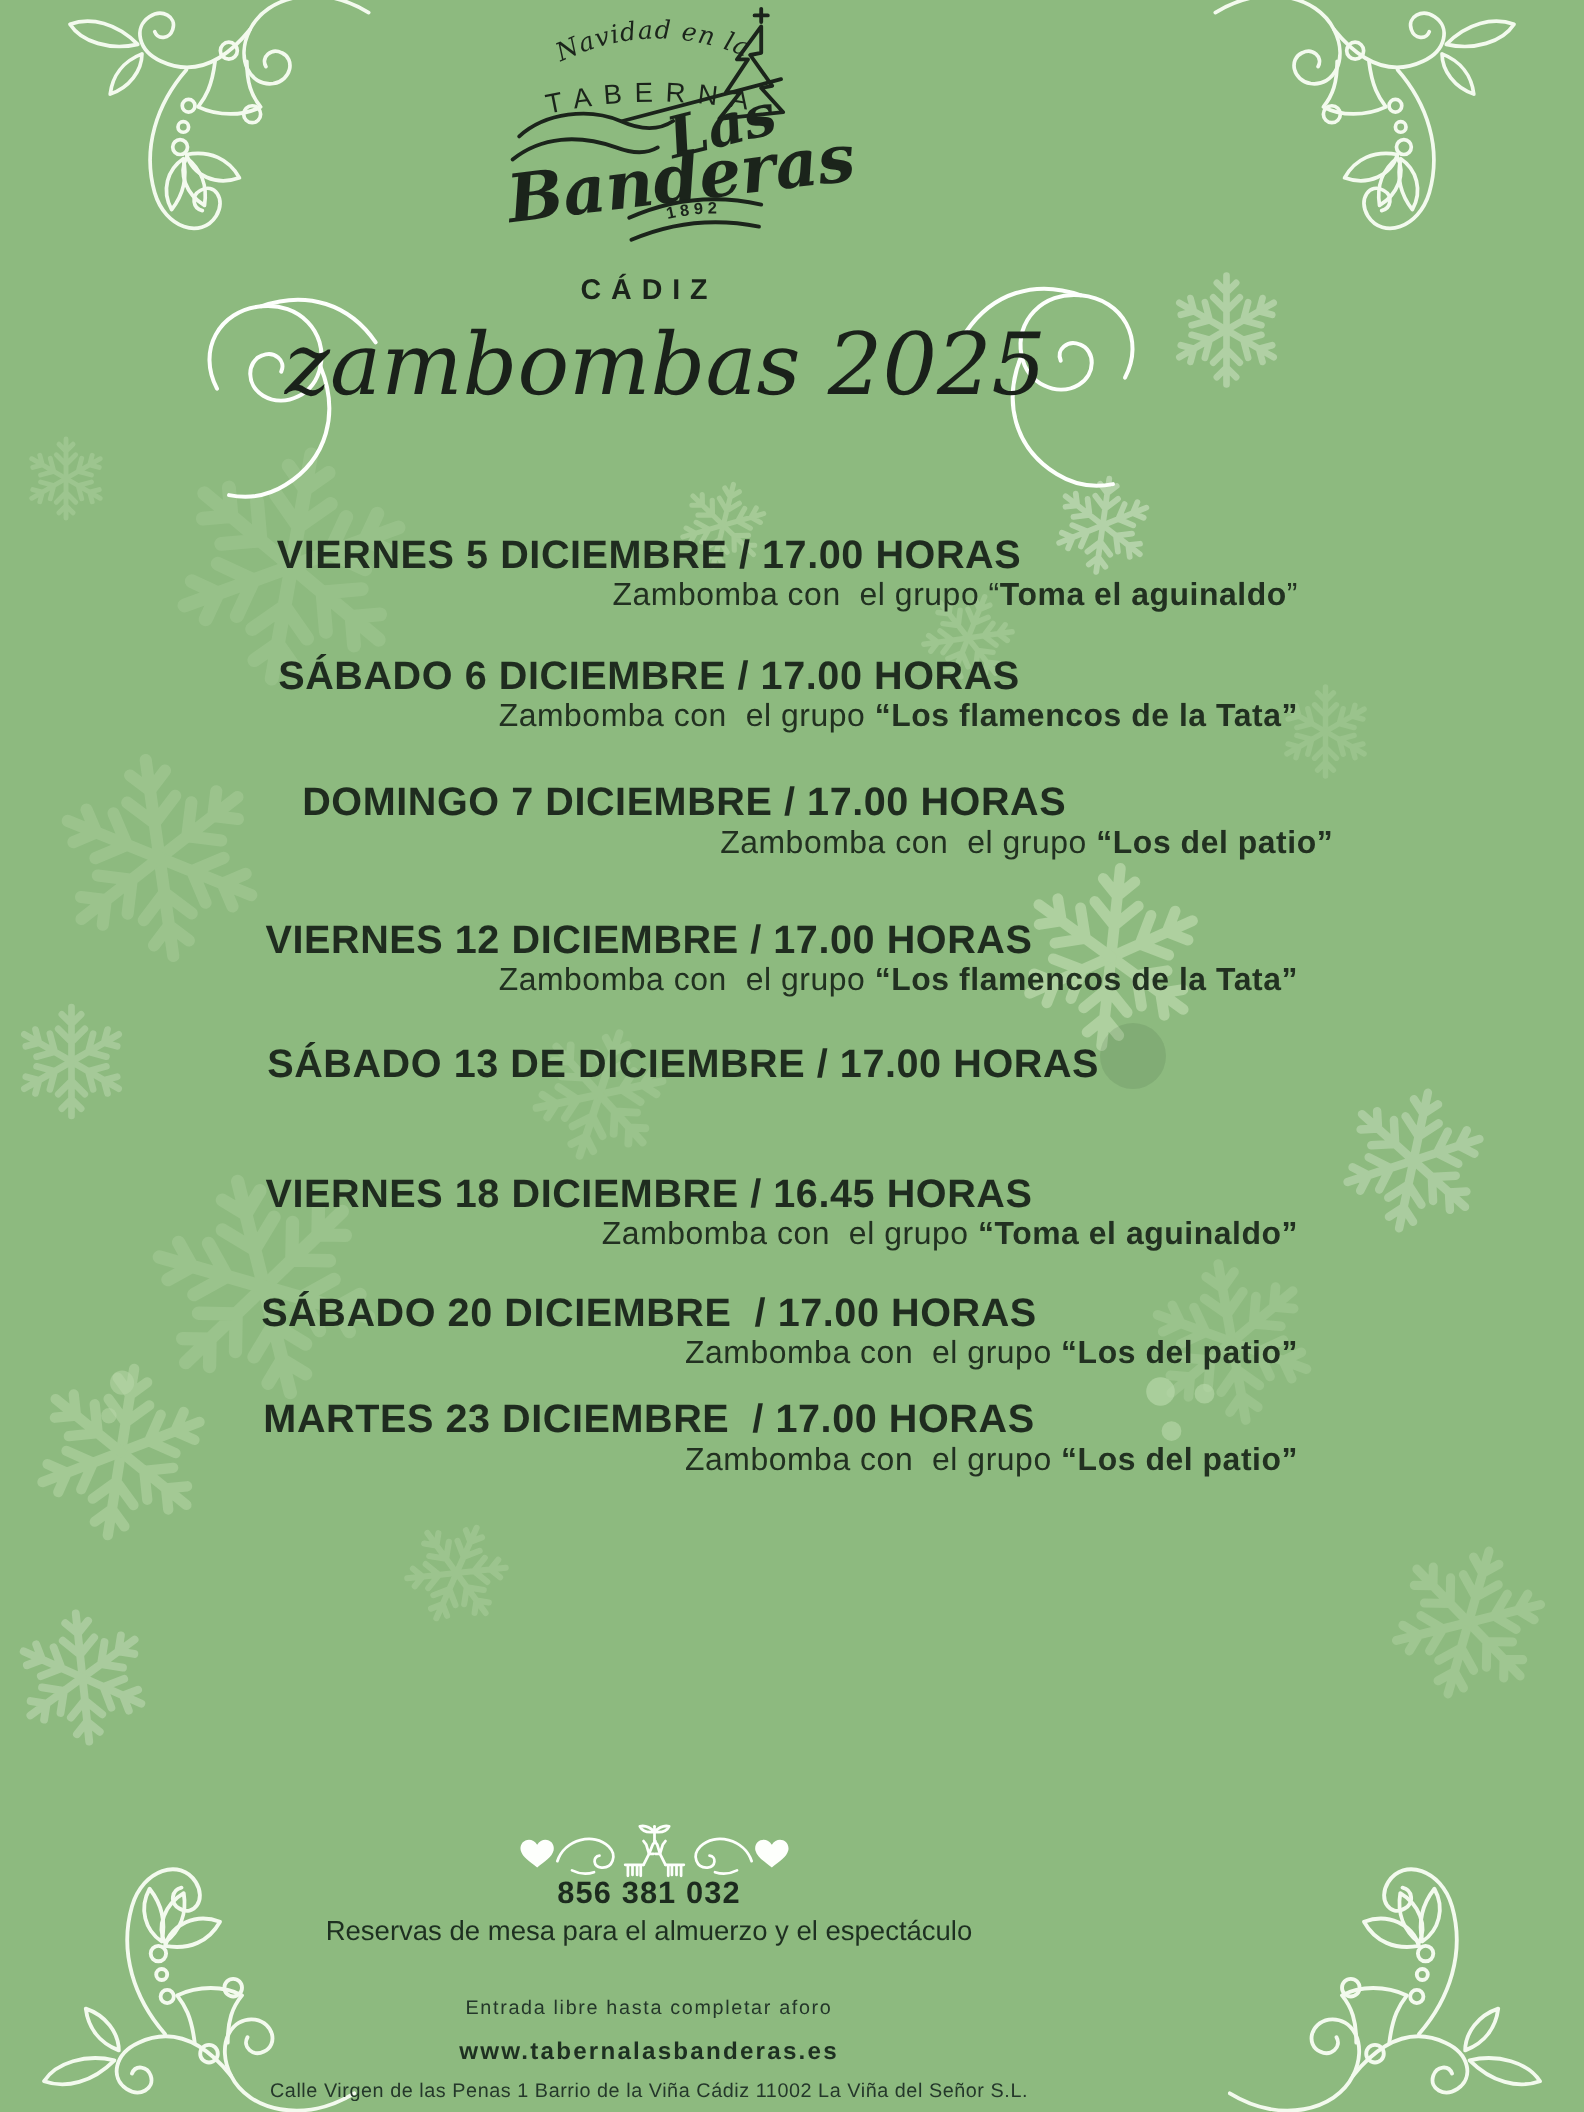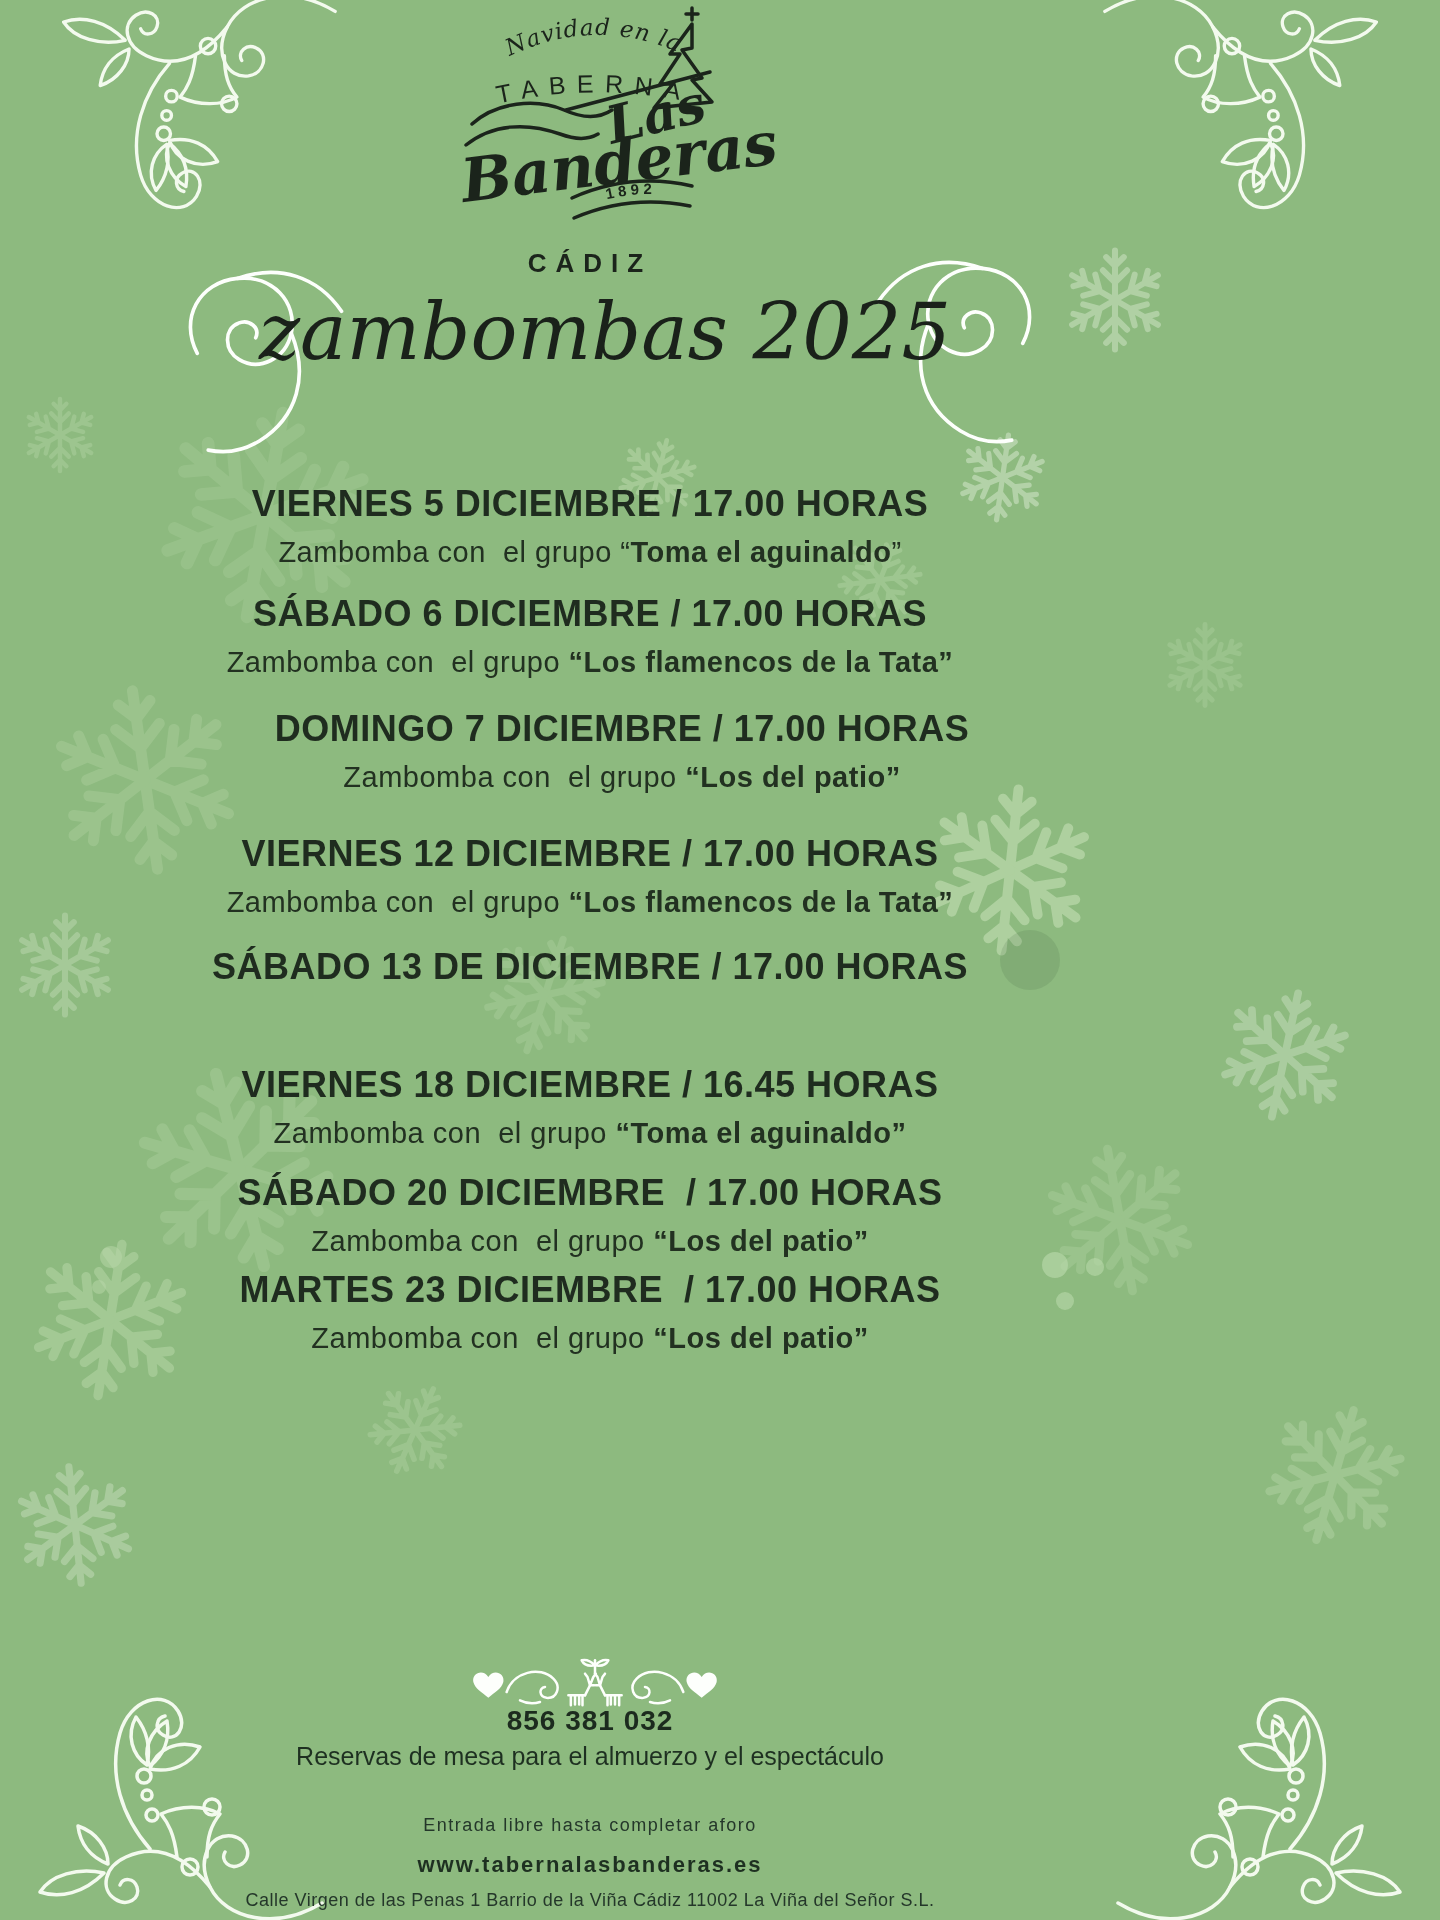"Zambomba con el grupo “Toma" .event-detail { margin-top: 11px -> none; text-align: none -> right }
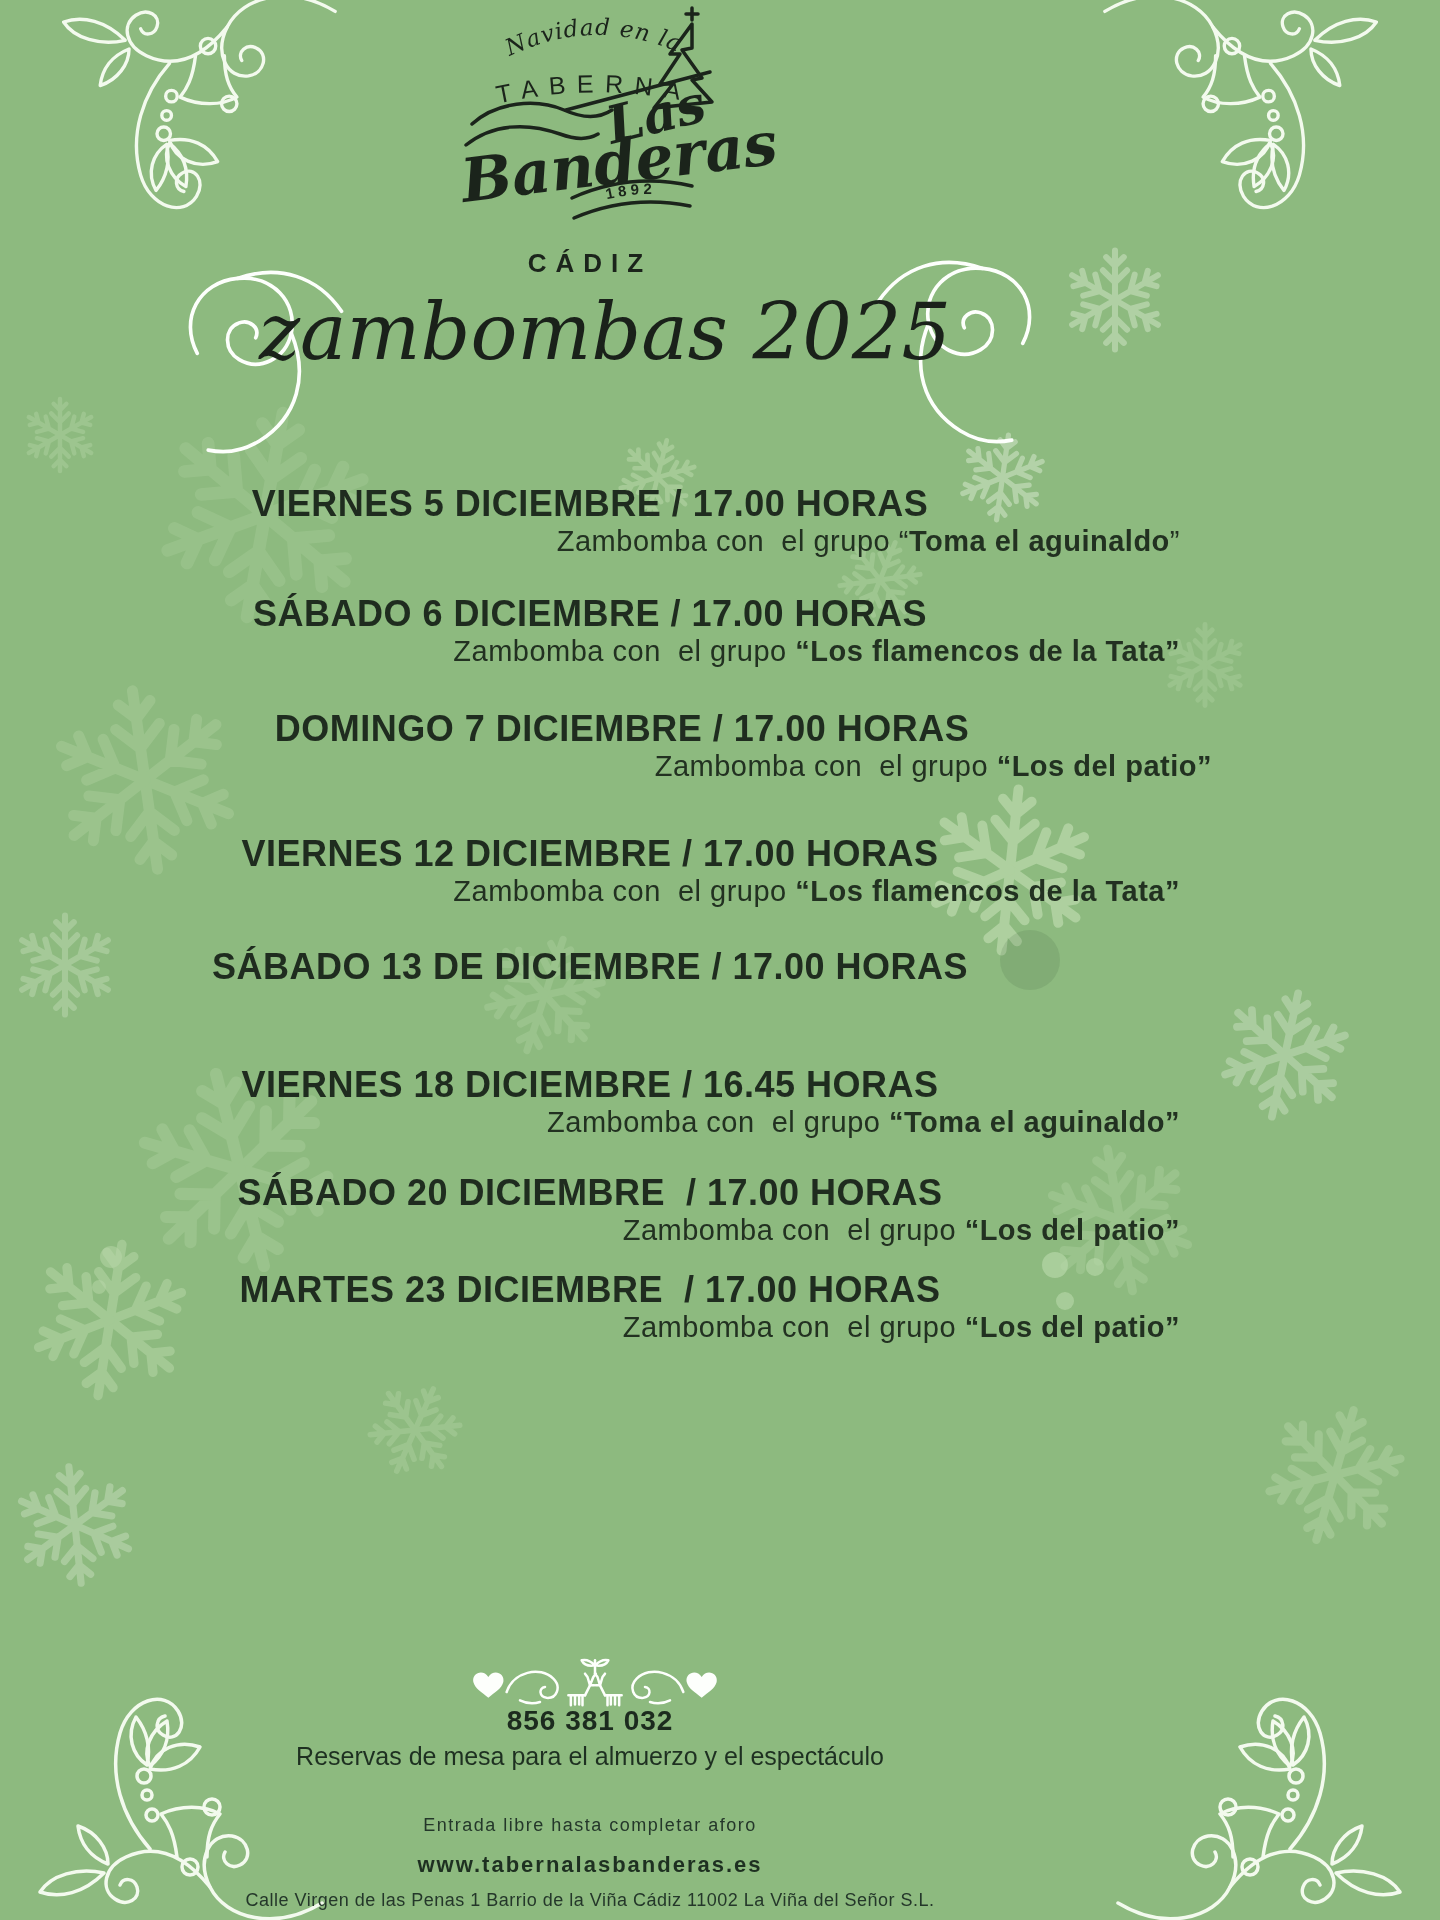"SÁBADO 13 DE DICIEMBRE /" div.line { padding-left: none -> 31px }
